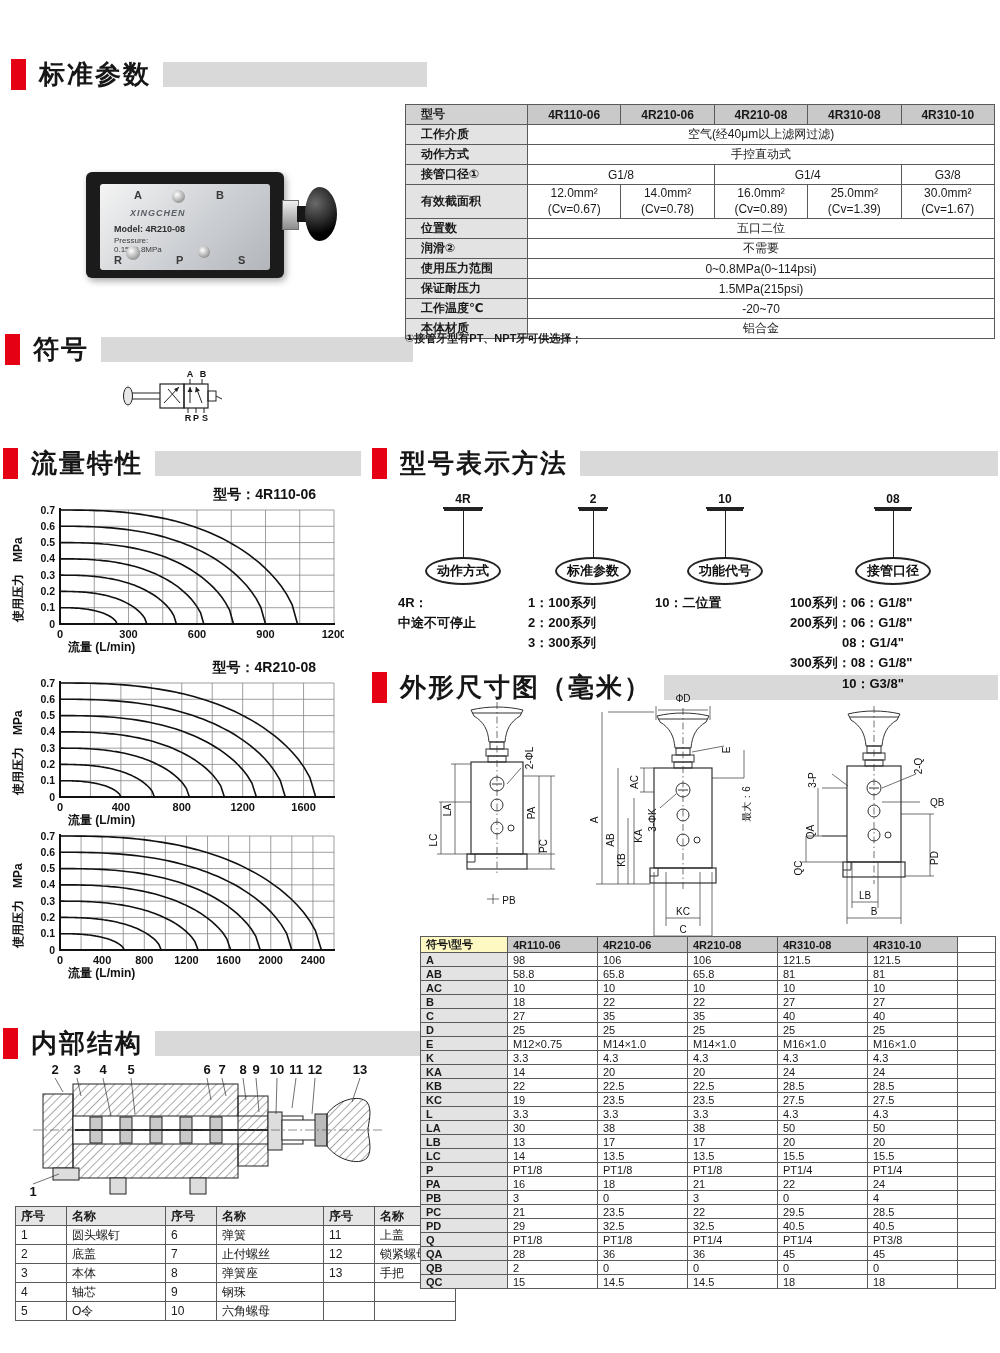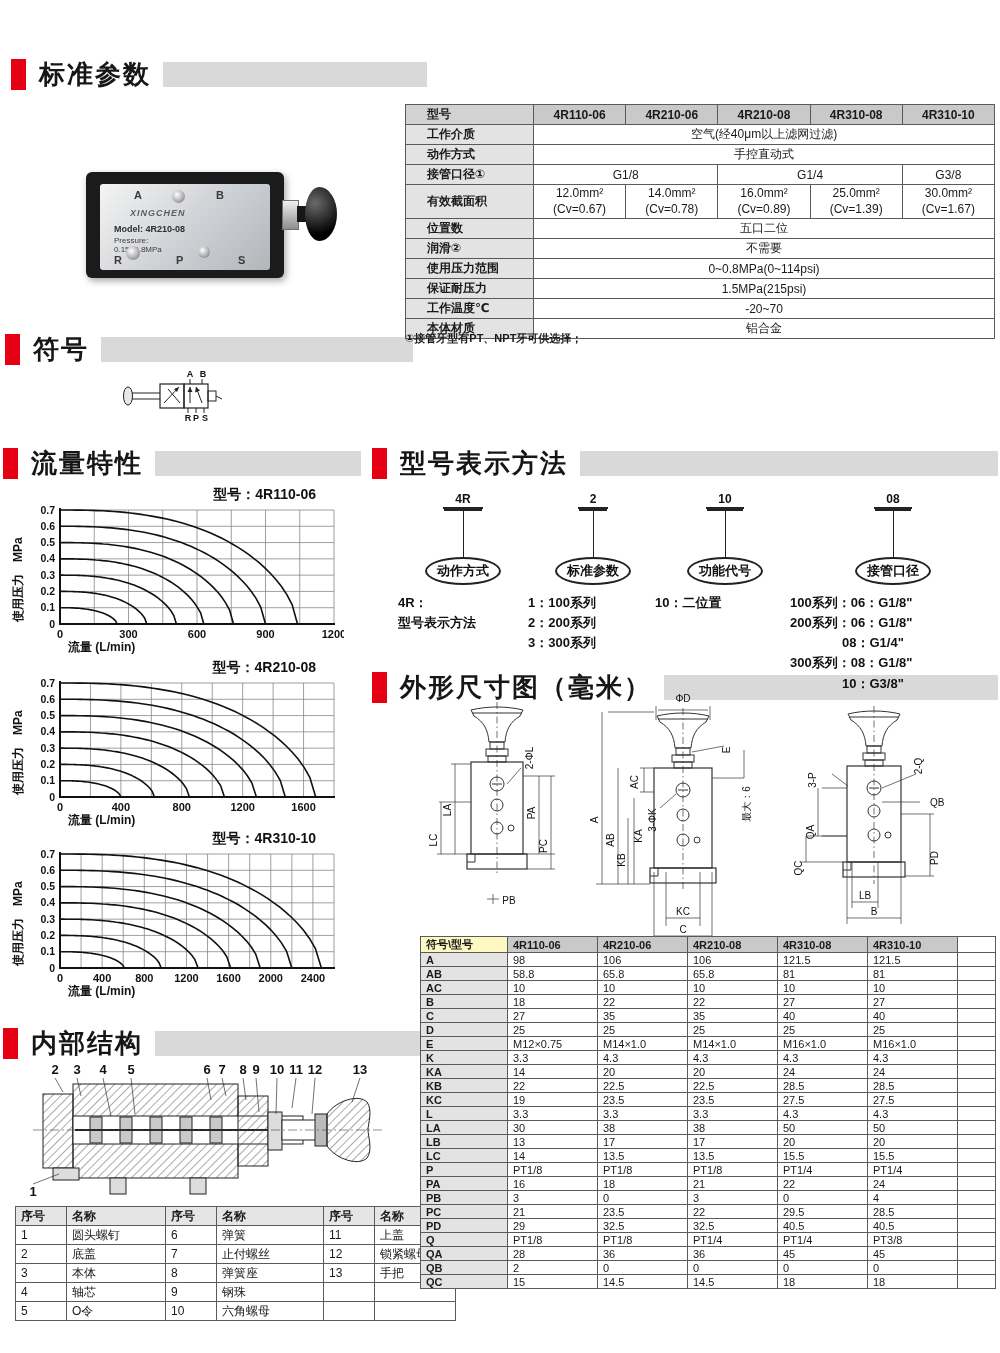"型号" .spec-table td.lbl { padding-left: 21px -> 15px }
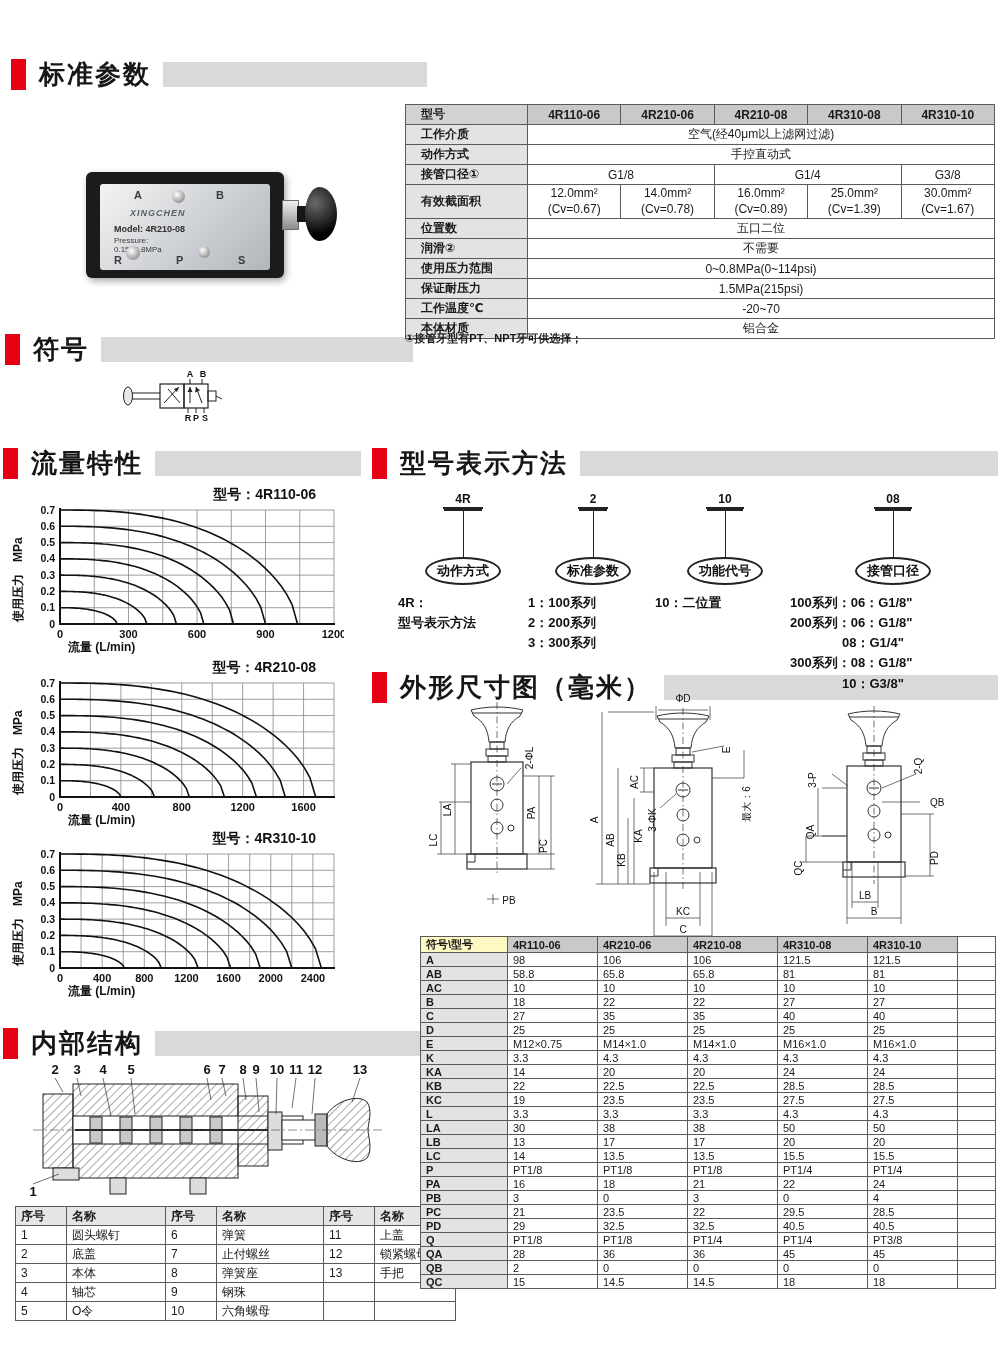"4R：" div.mc-desc { text: 型号表示方法 -> 中途不可停止 }
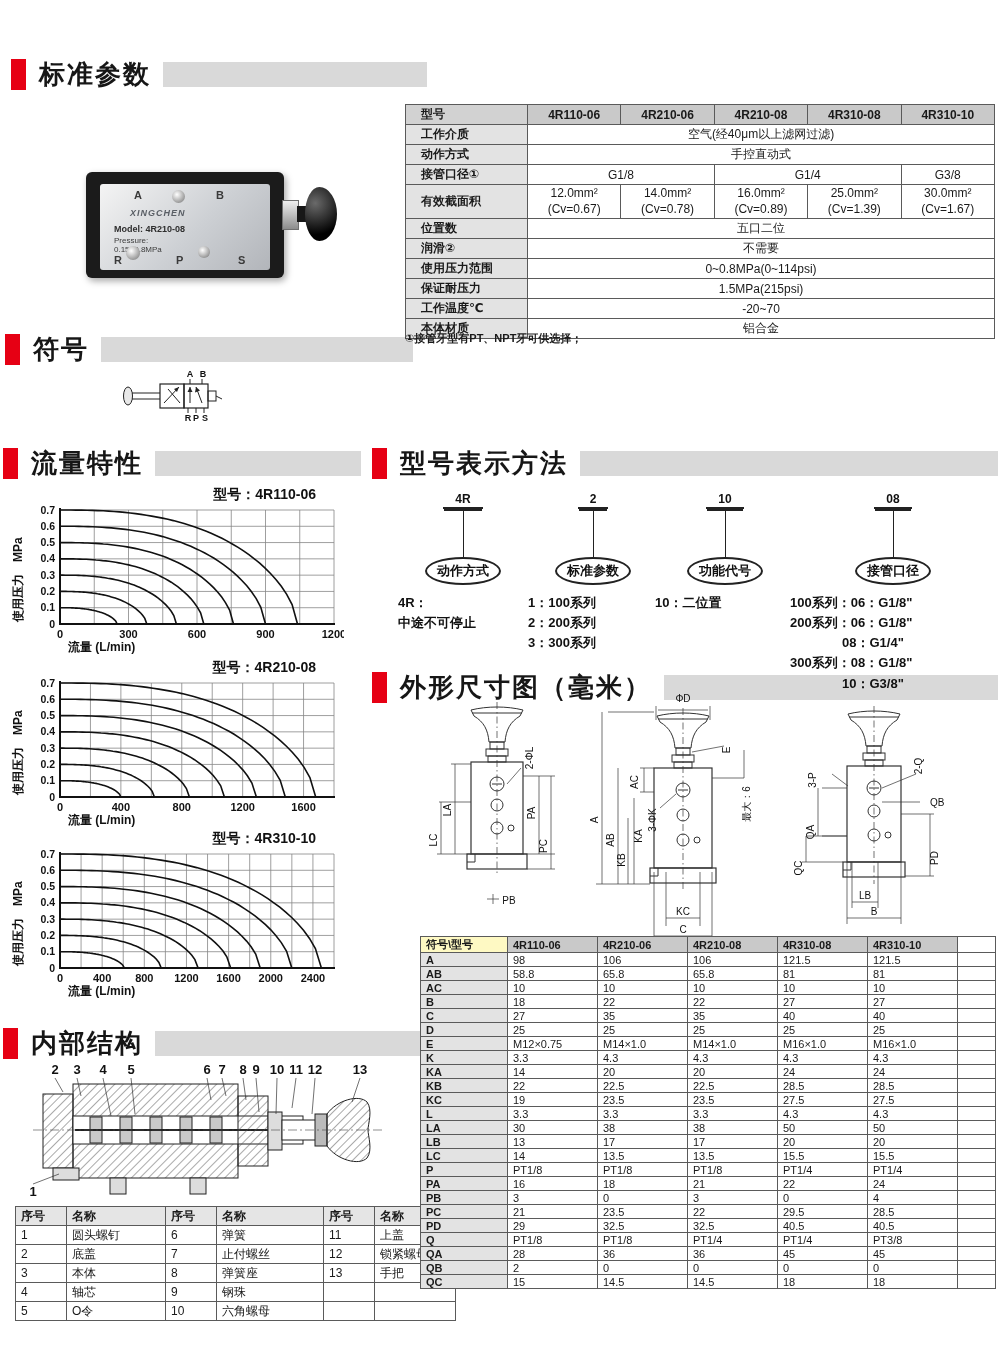"型号：4R310-10" div.chart-title { html: <div>型号：4R310-10</div> -> none }
